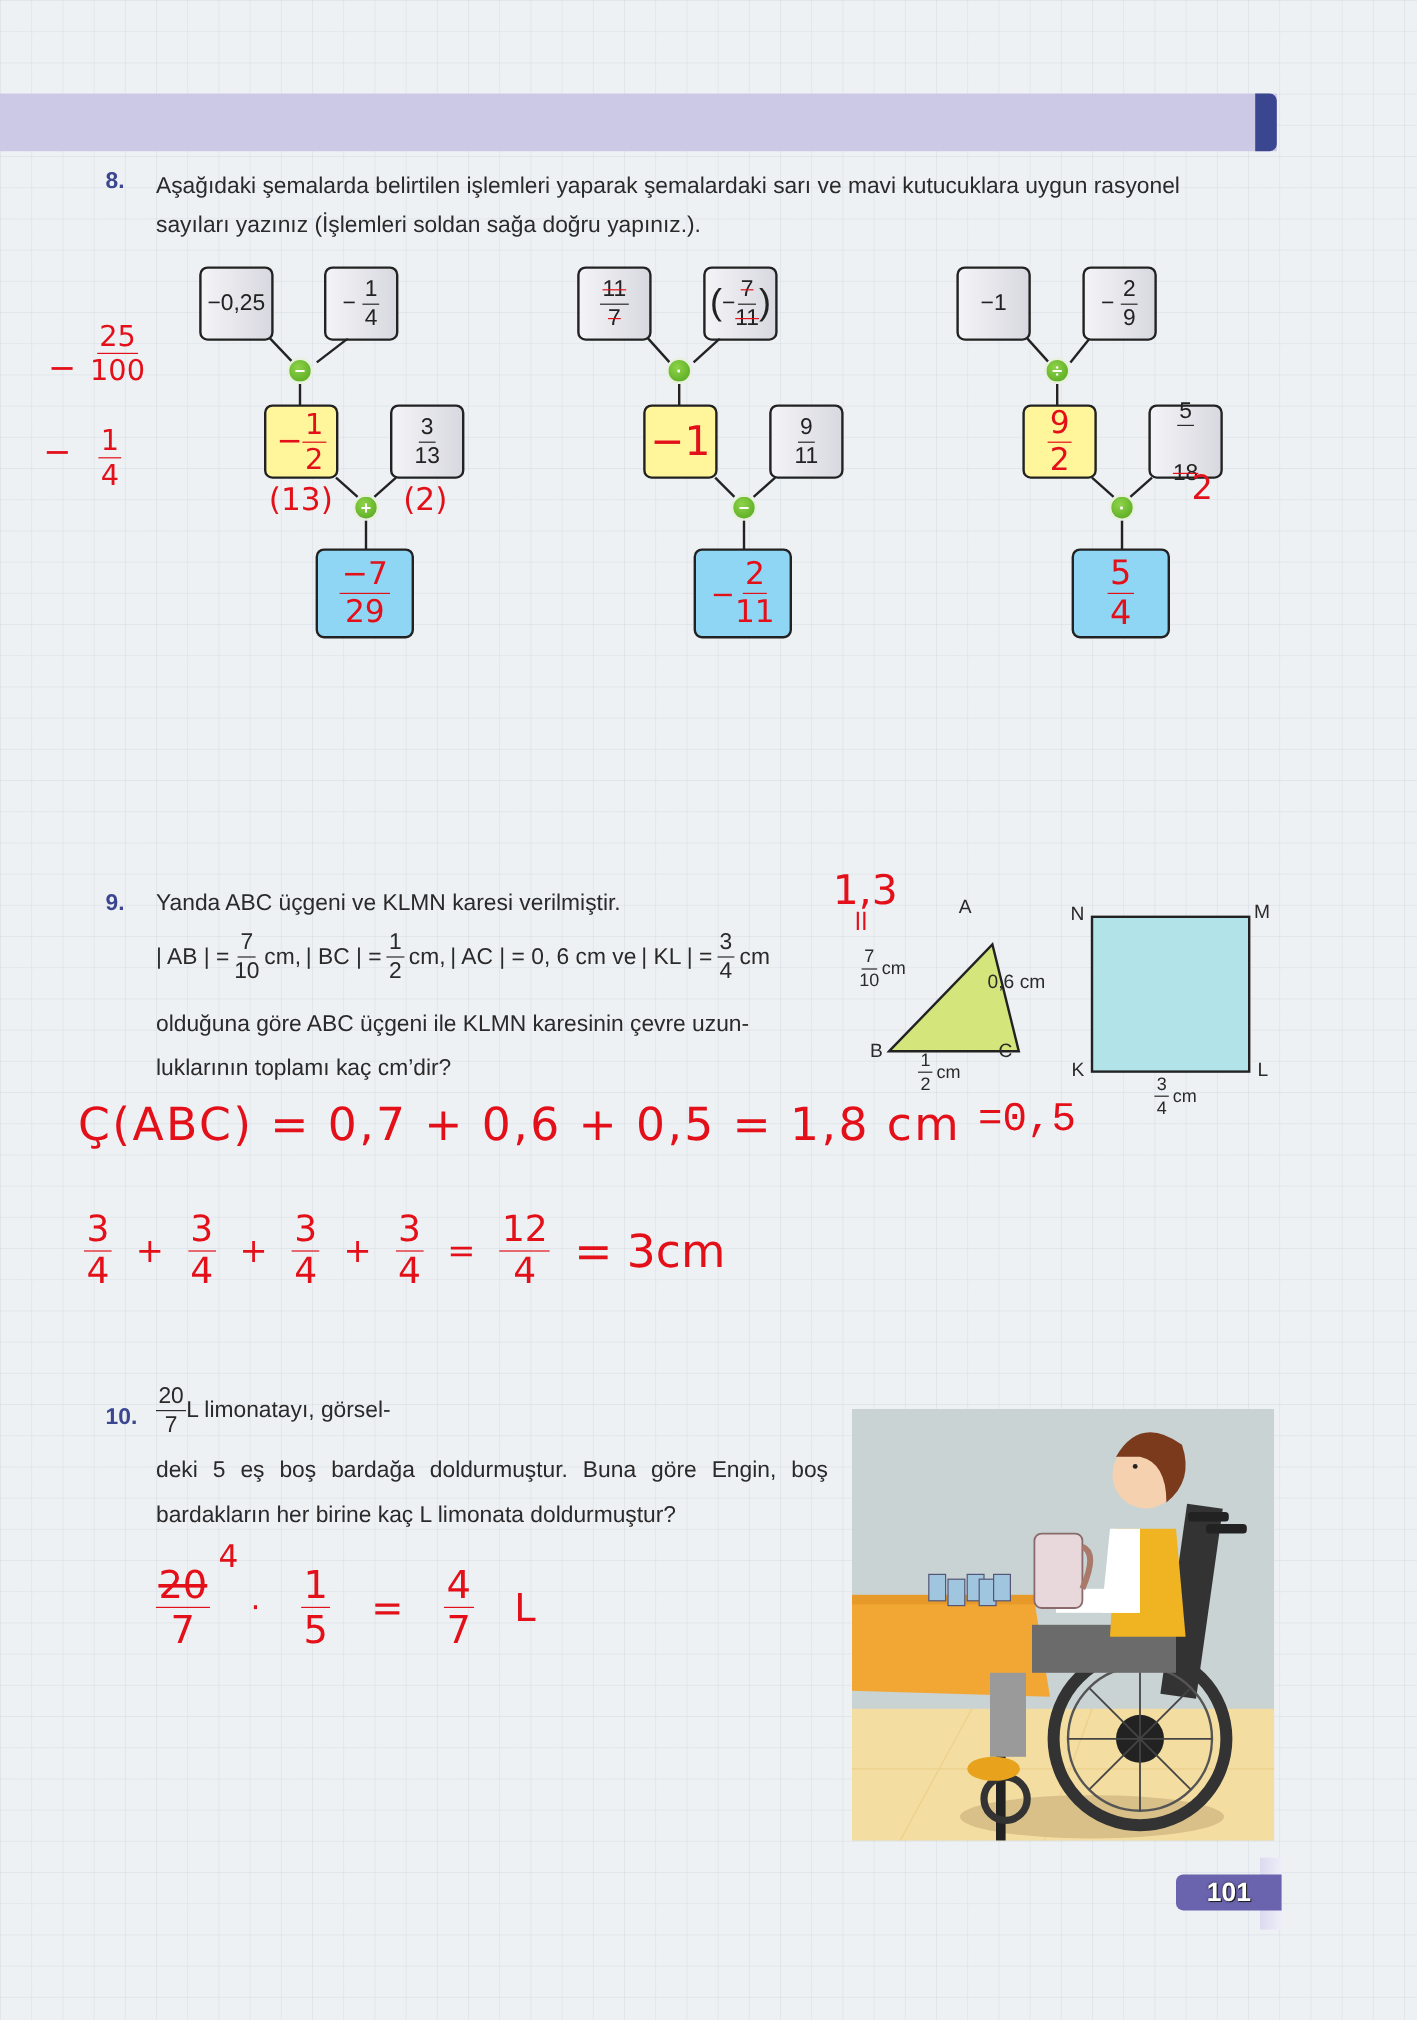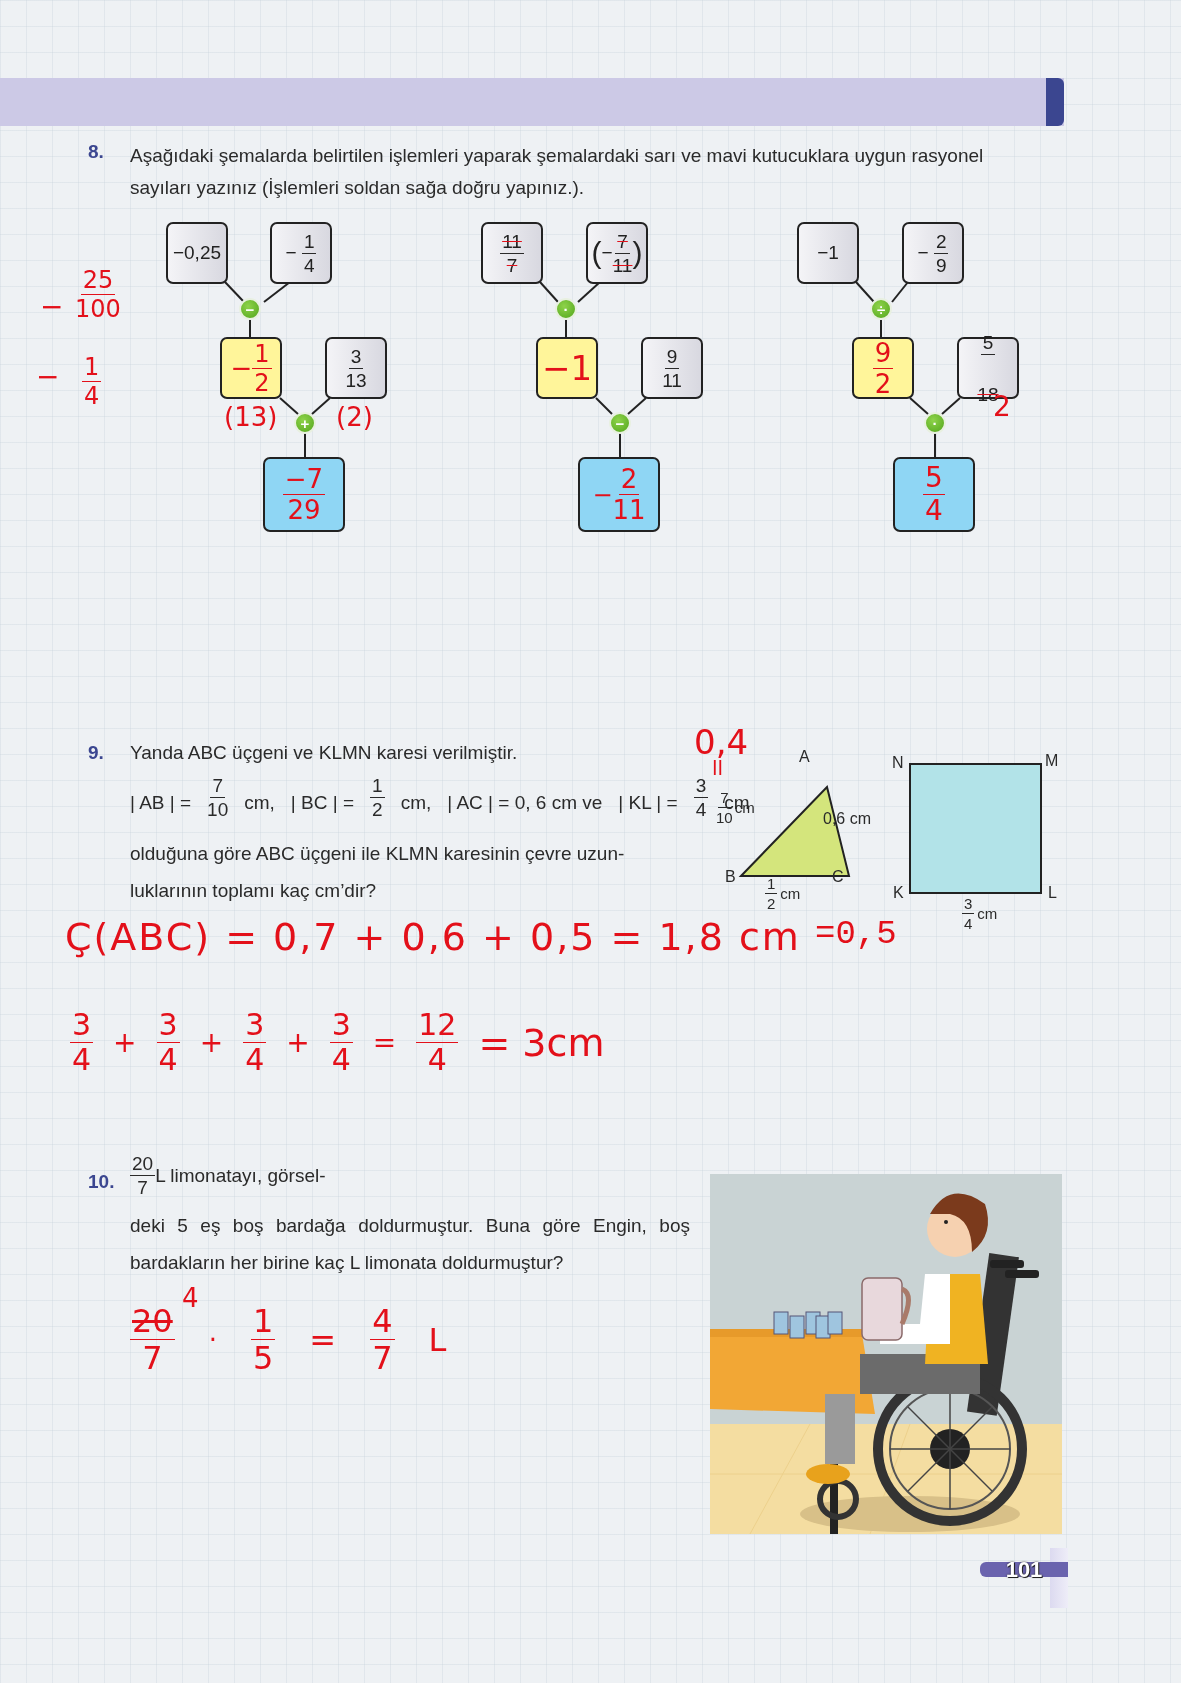"0,4" div.hw { text: 0,4 -> 1,3 }
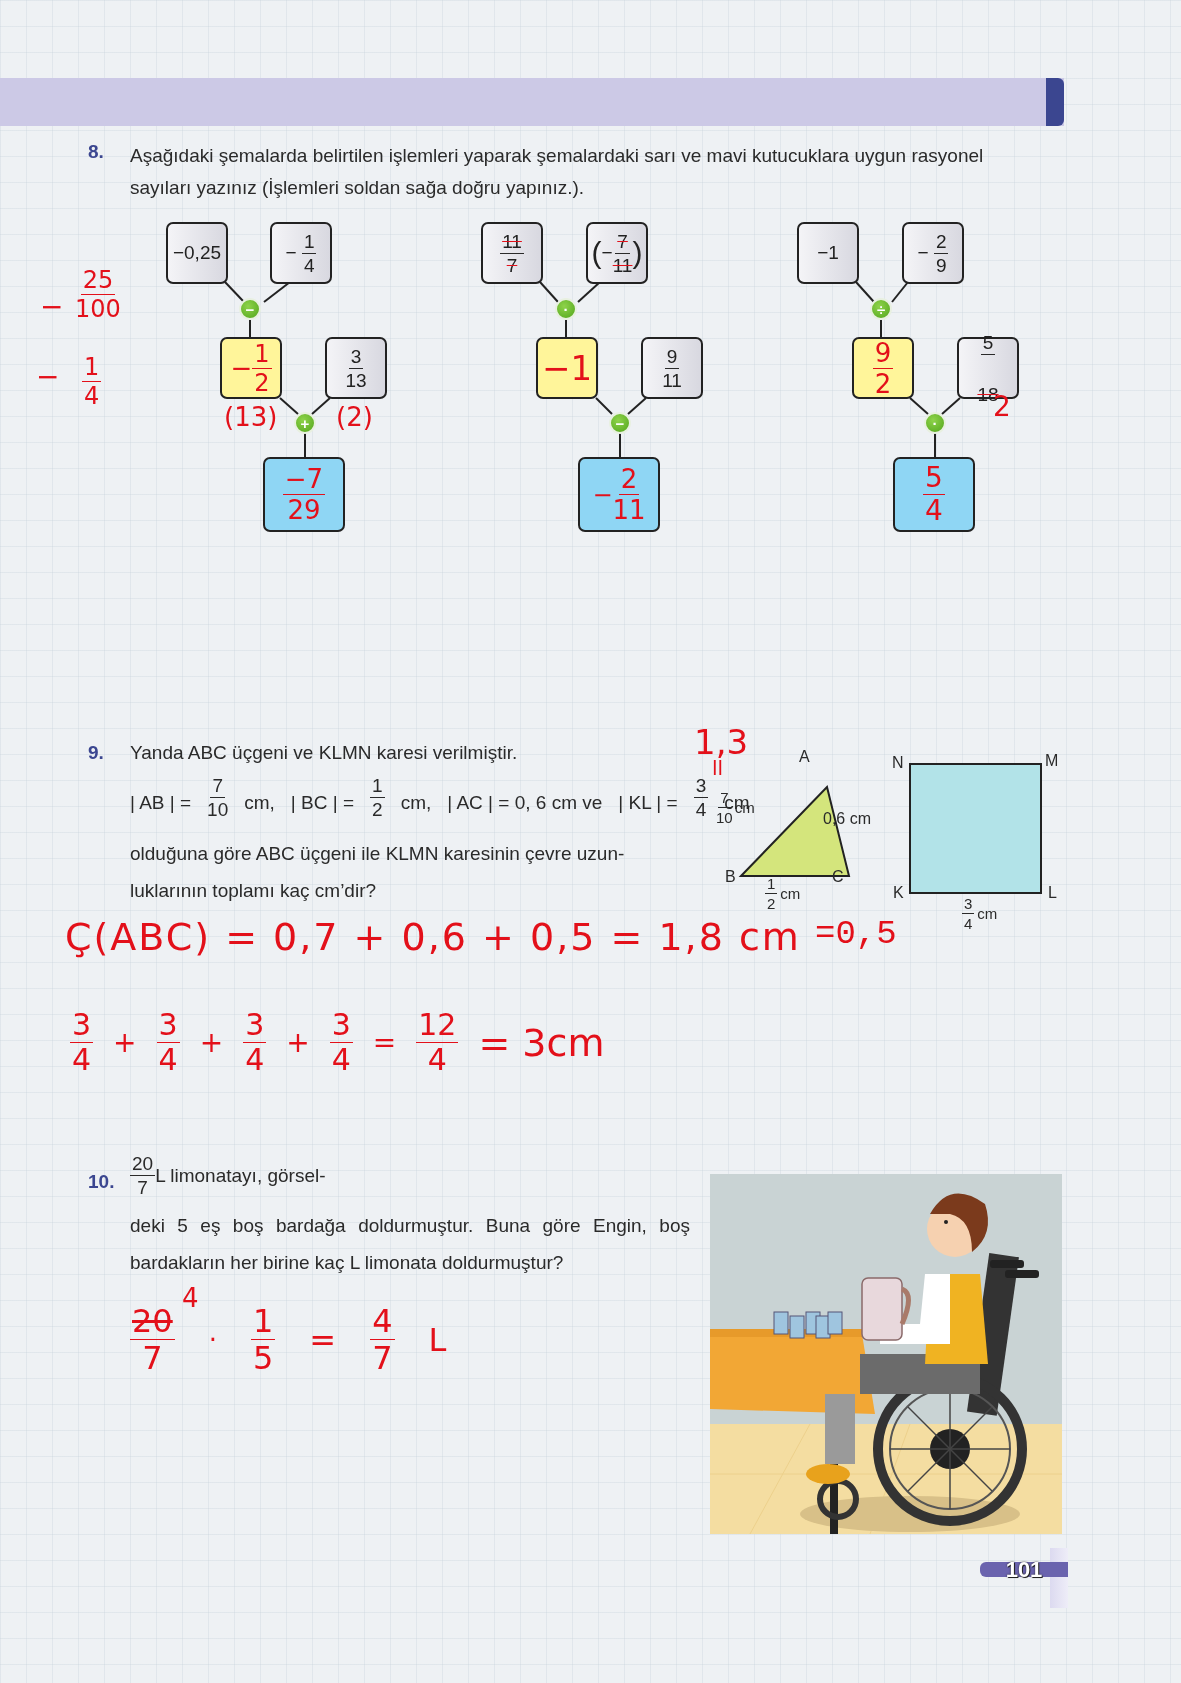"| AB | =" div.abs { align-items: flex-end -> center; gap: 16px -> 4px }
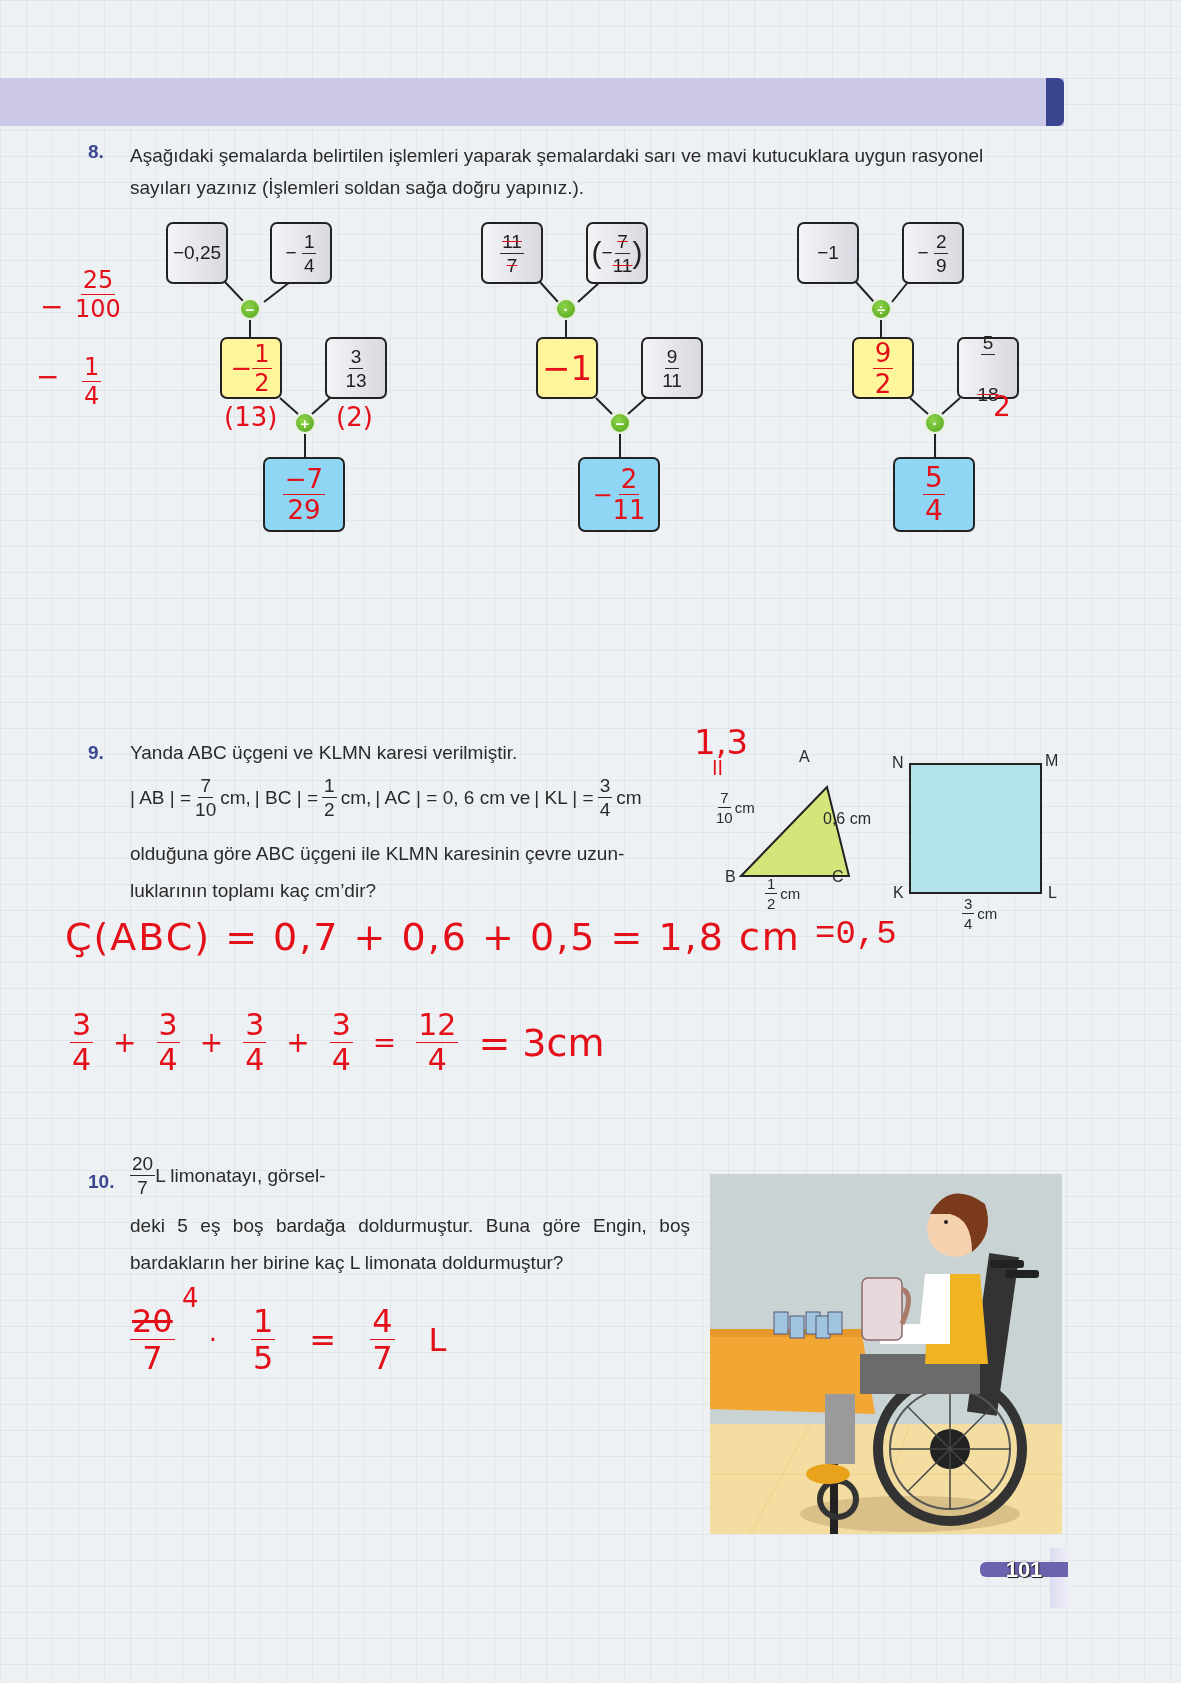"101" .page-num { height: 15px -> 30px }
